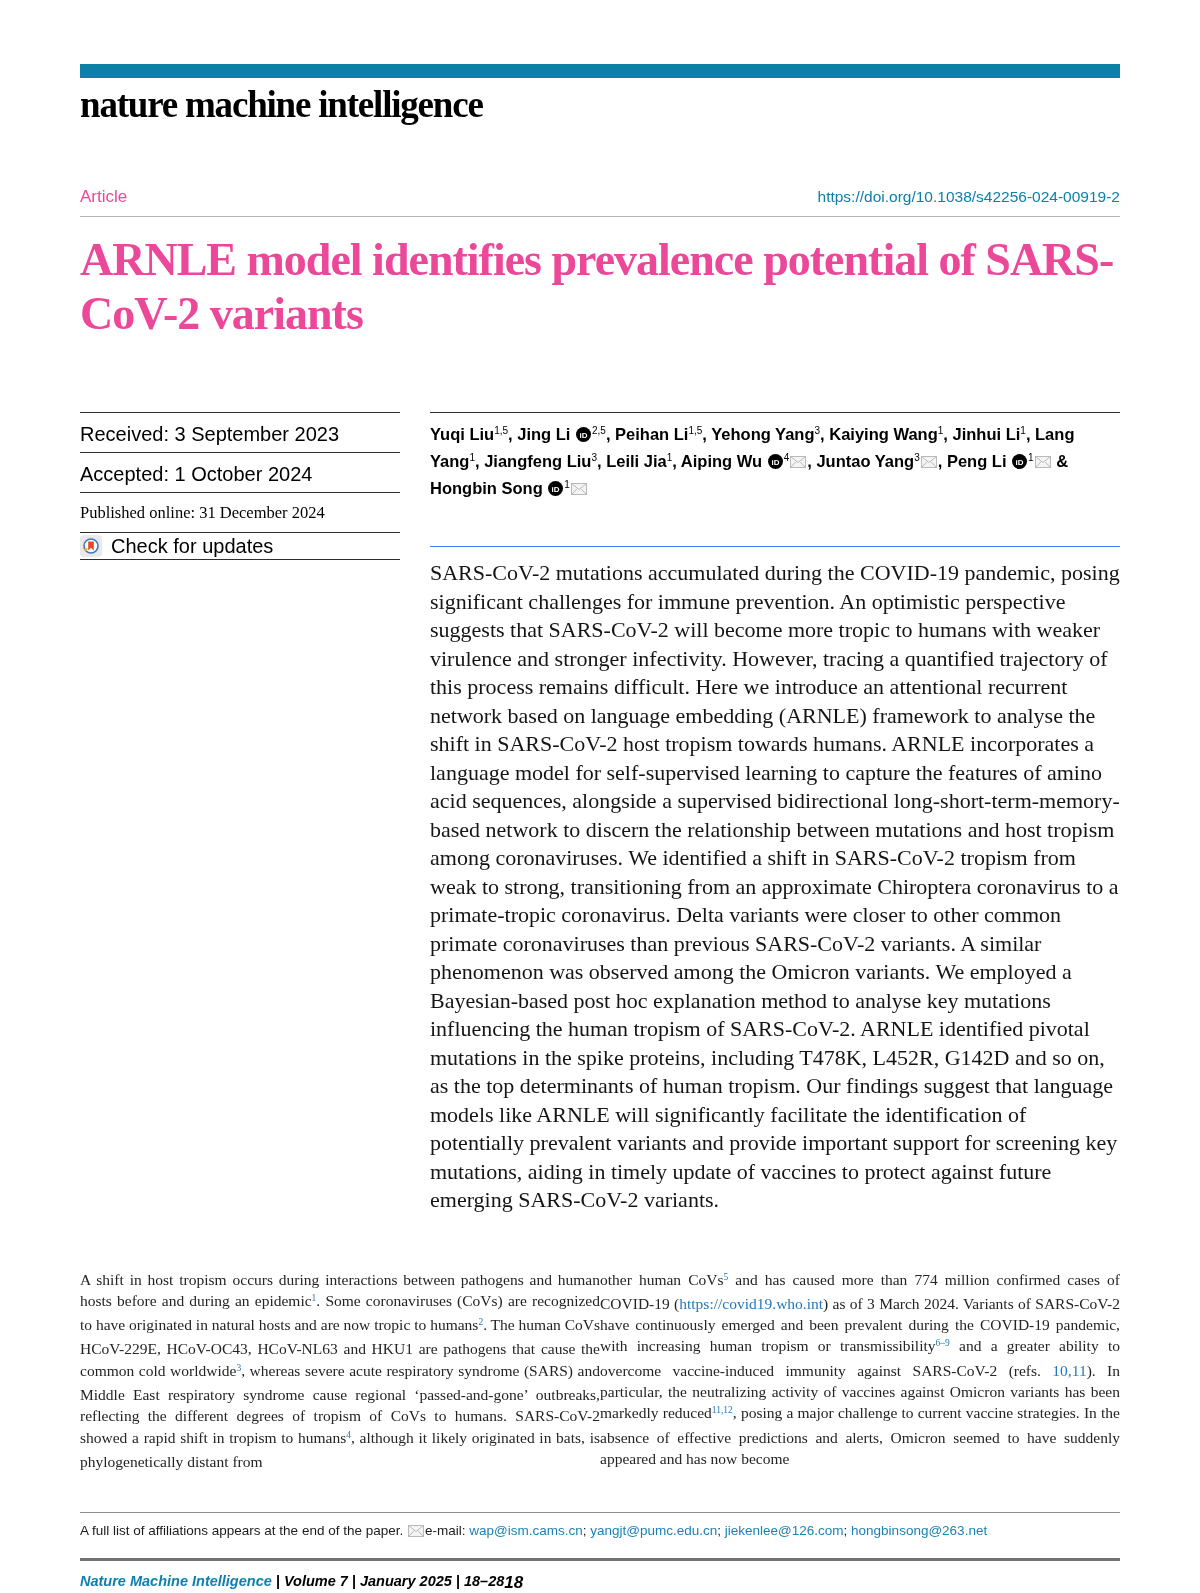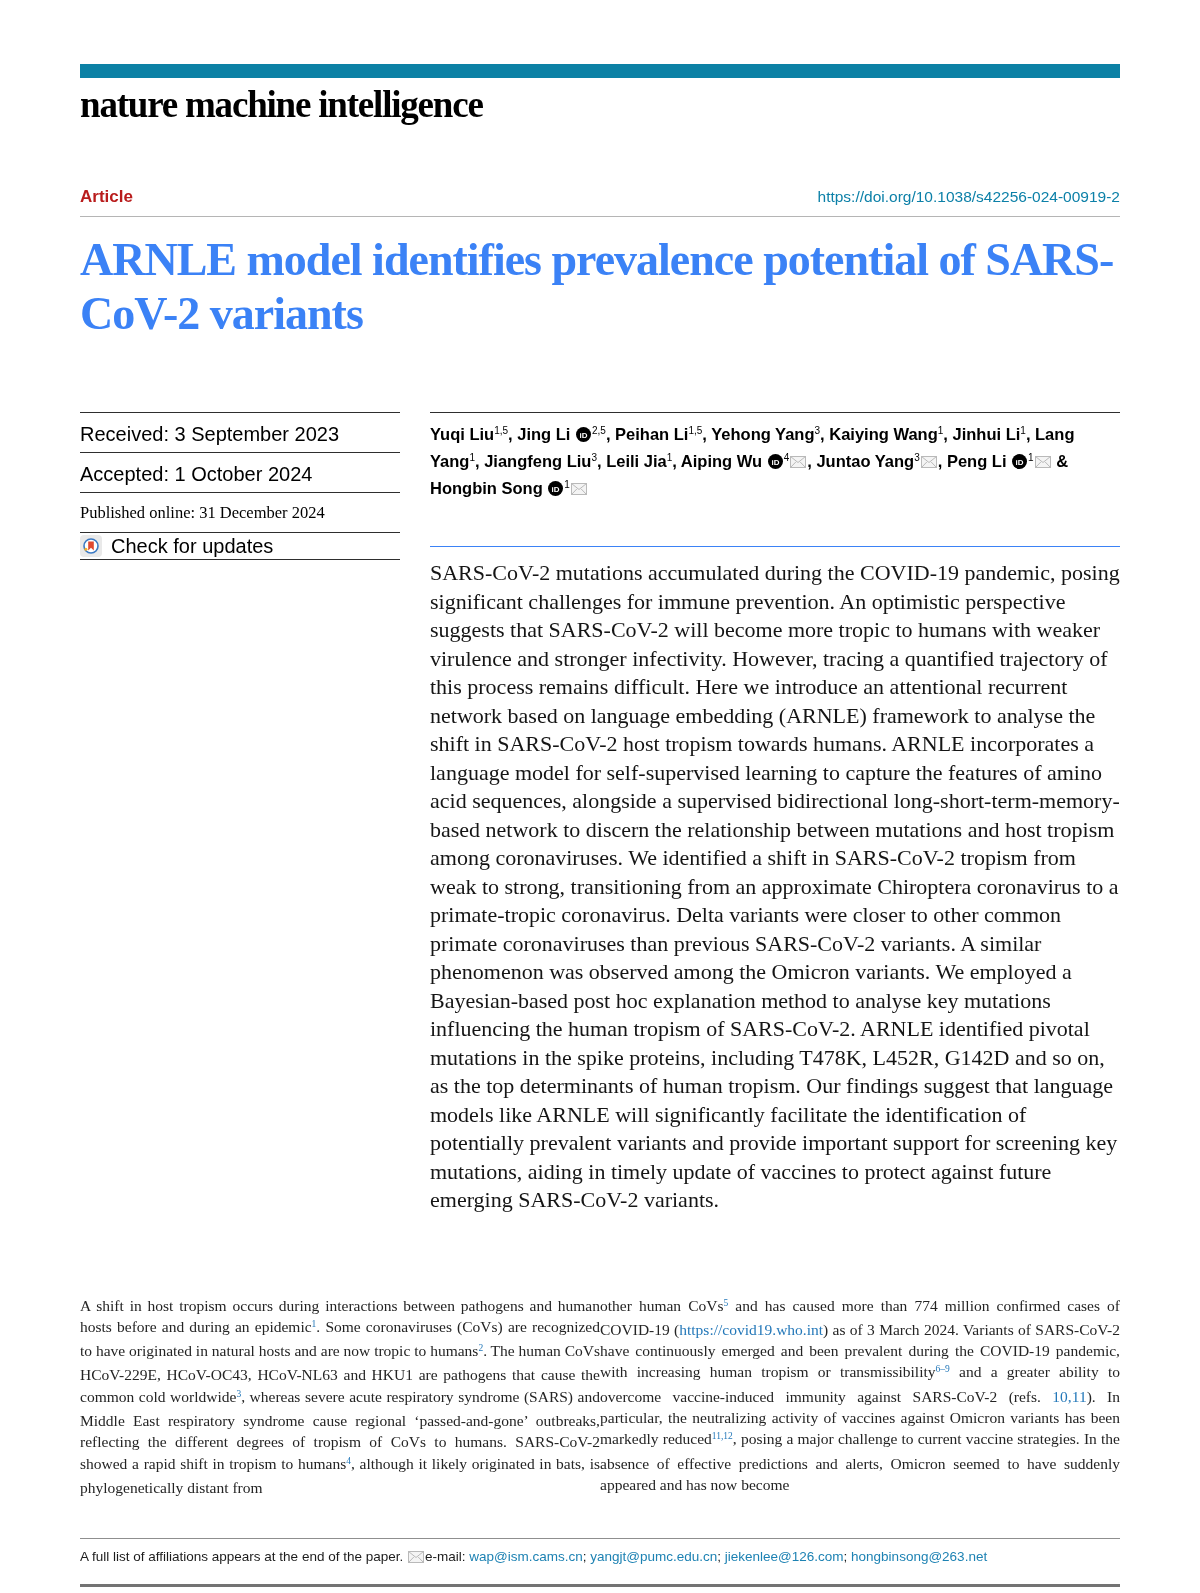"Article" .article-label { color: #b91c1c -> #ec4899; font-weight: 700 -> 400 }
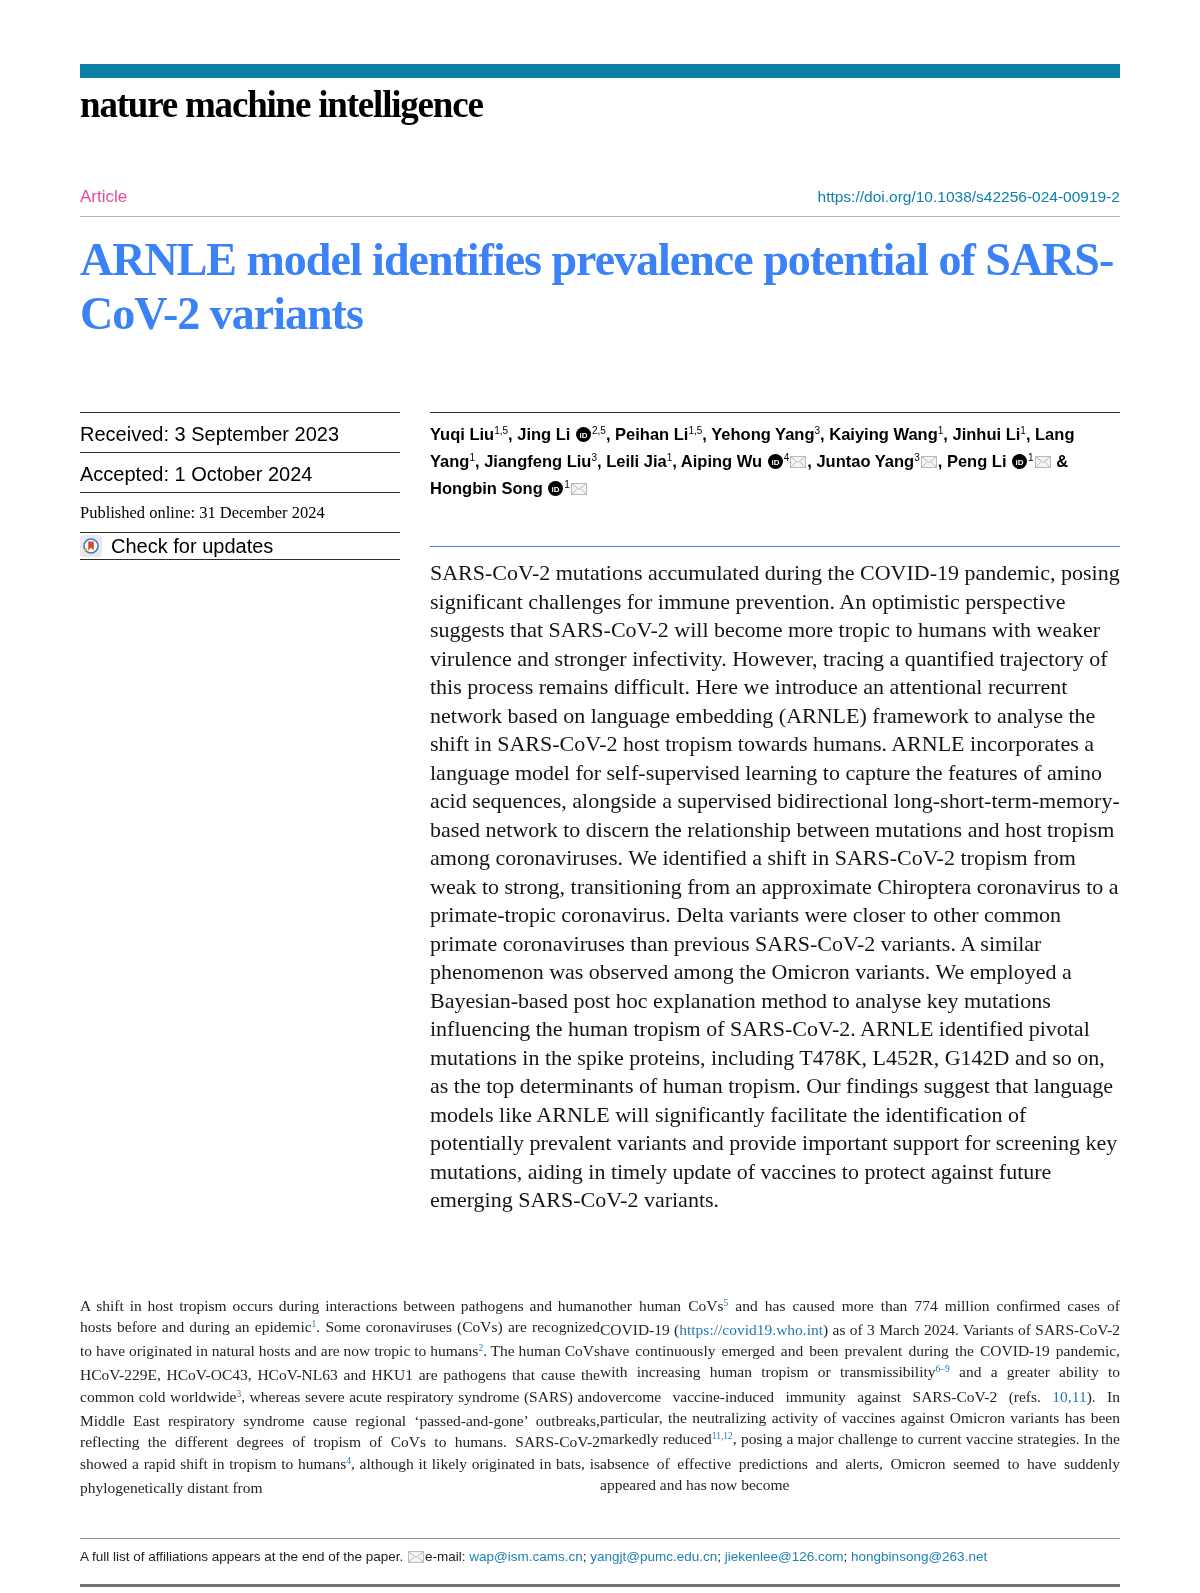"ARNLE model identifies prevalence" .title { color: #3b82f6 -> #ec4899 }
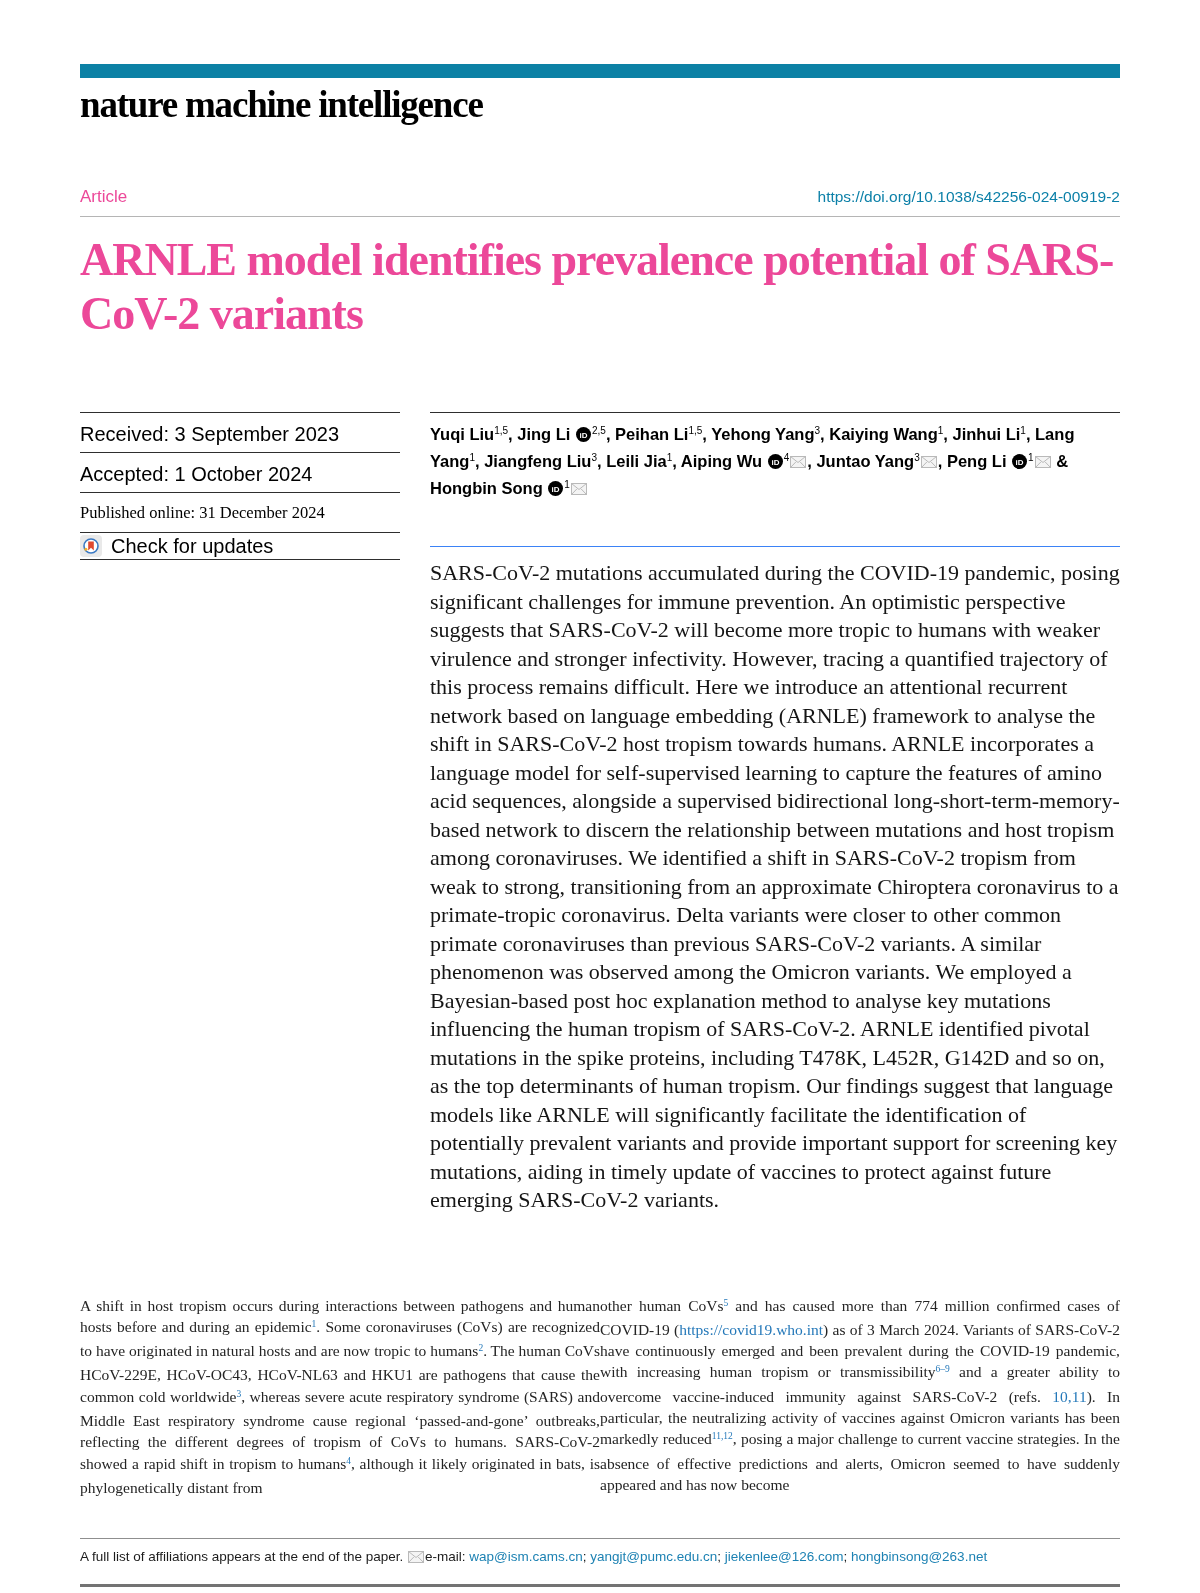"A shift in host tropism" .body-cols { margin-top: 80px -> 54px }
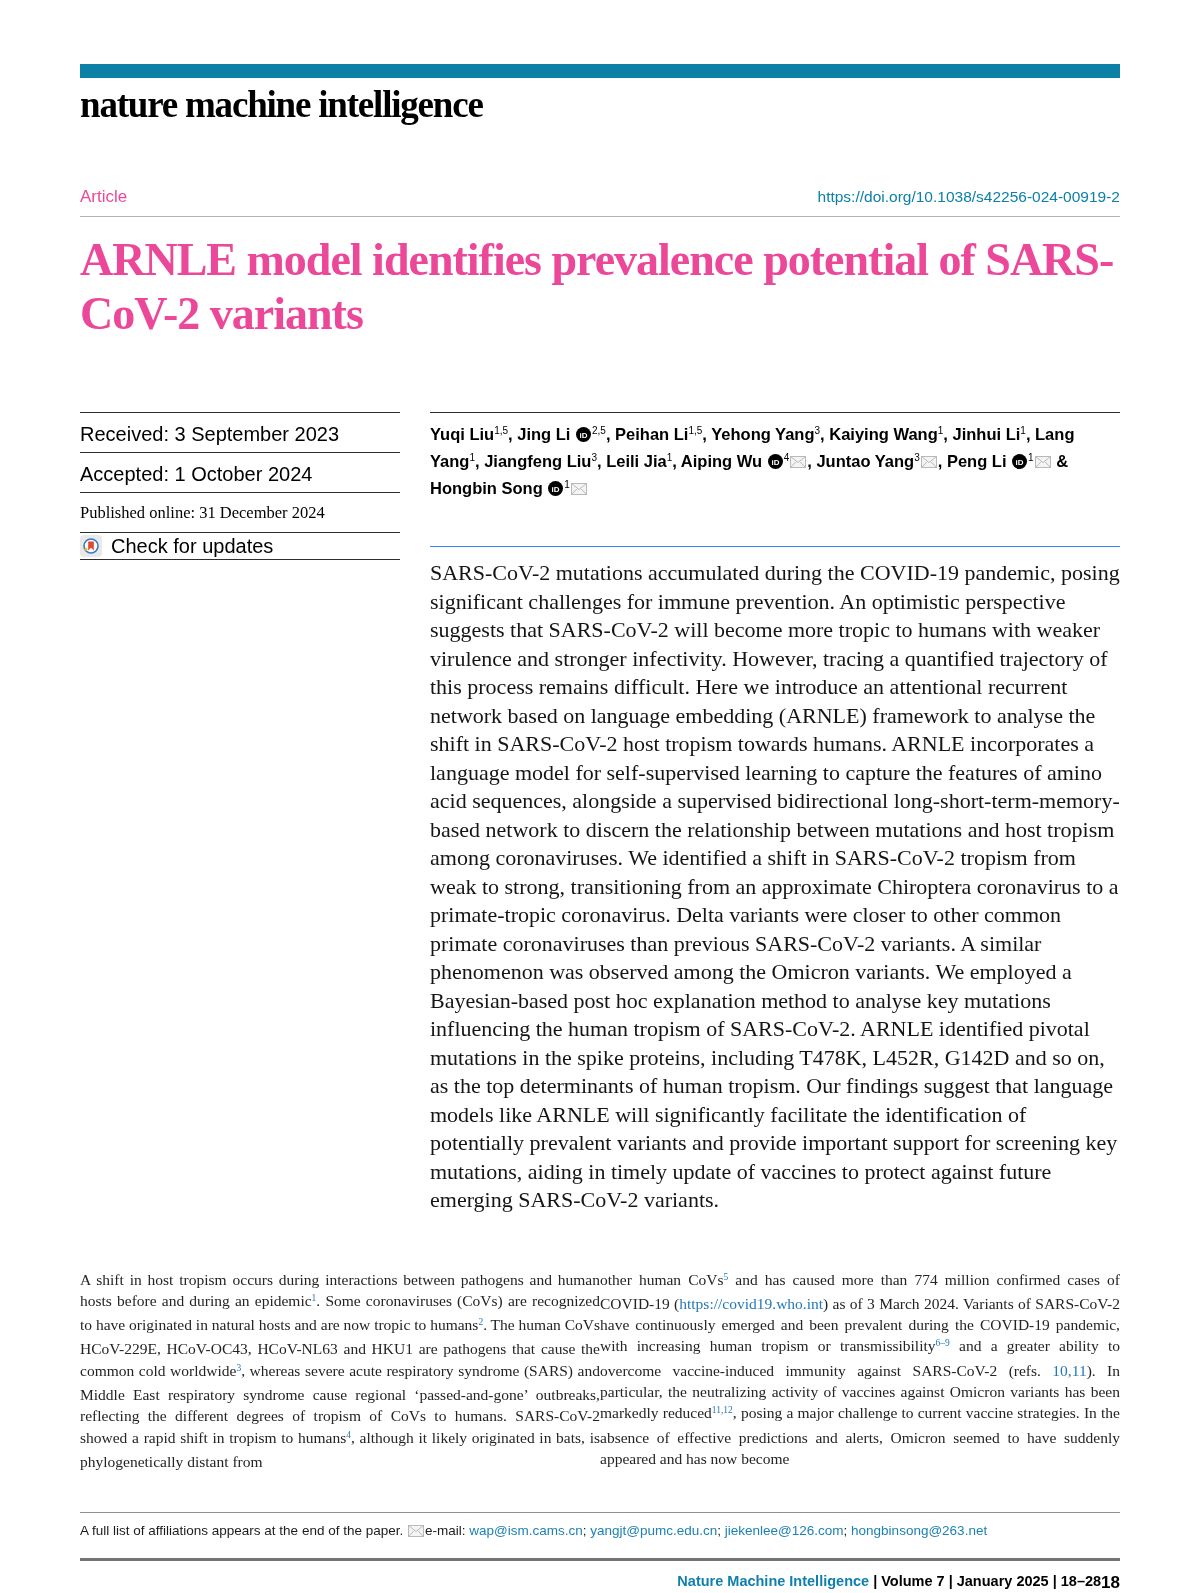"Nature Machine Intelligence | Volume" .footer-row { font-style: none -> italic; justify-content: flex-end -> flex-start }
